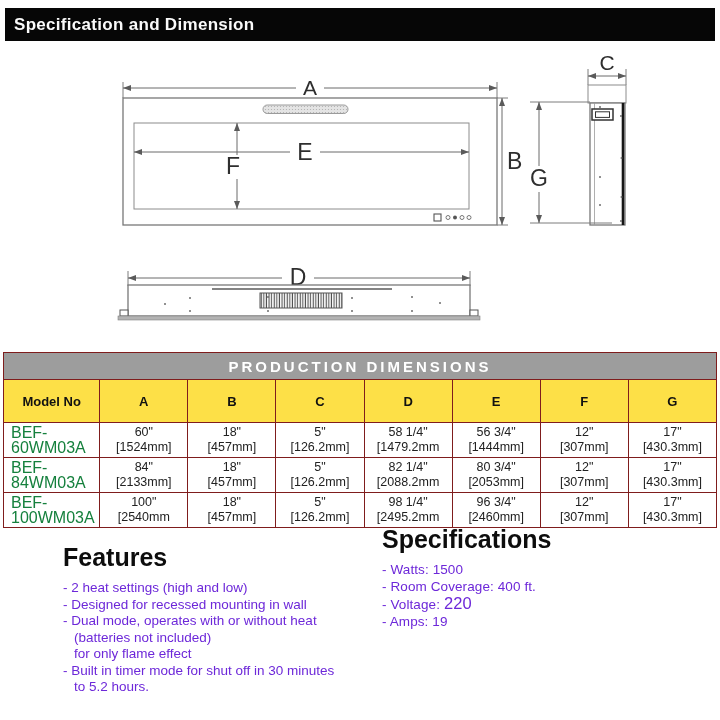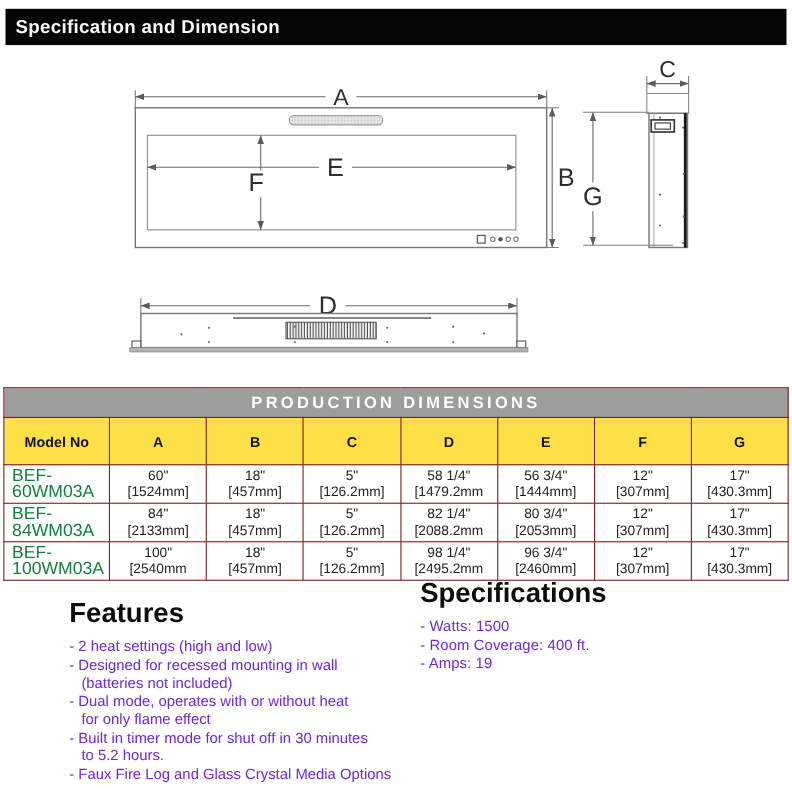"- Voltage: 220" div.tline { html: none -> <div> <span>- Voltage:</span><span>220</span> </div> }
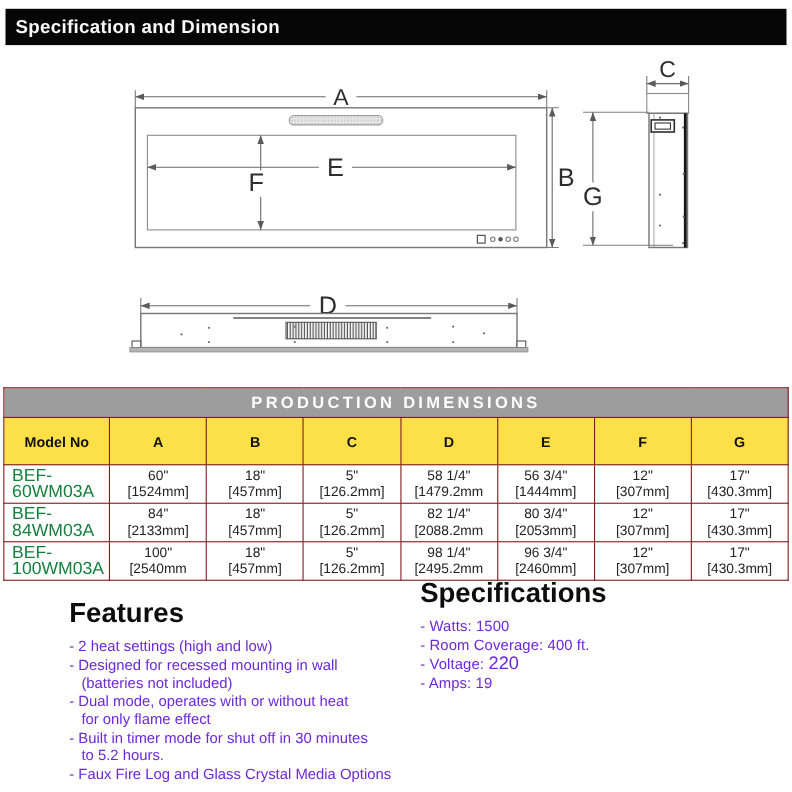"(batteries not included)" div.tline { order: before "- Dual mode, operates with" -> after "- Dual mode, operates with" }
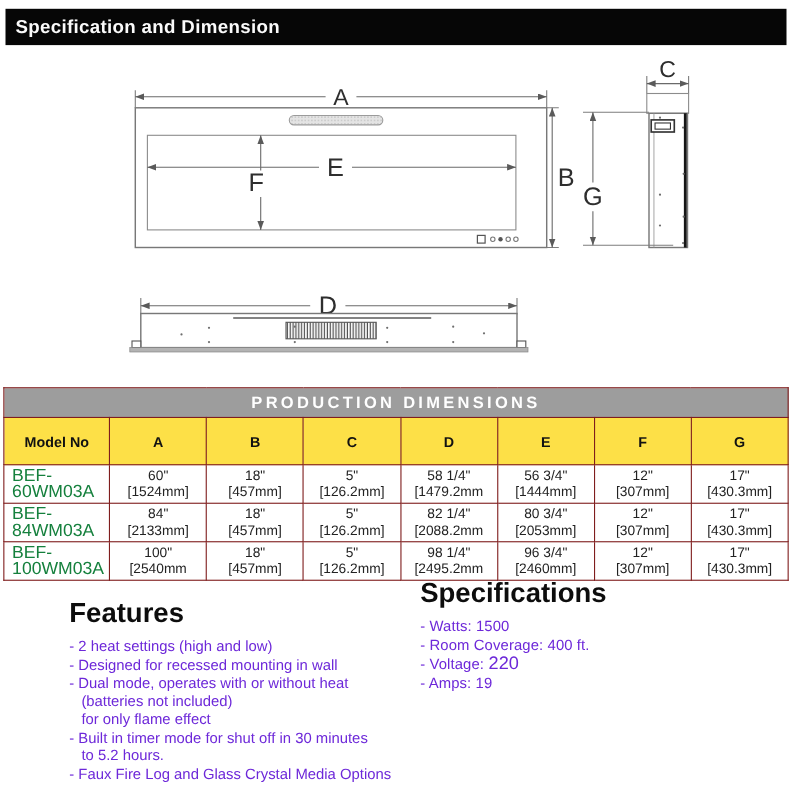"- Faux Fire Log and" div.tline { html: <div>- Faux Fire Log and Glass Crystal Media Options</div> -> none }
